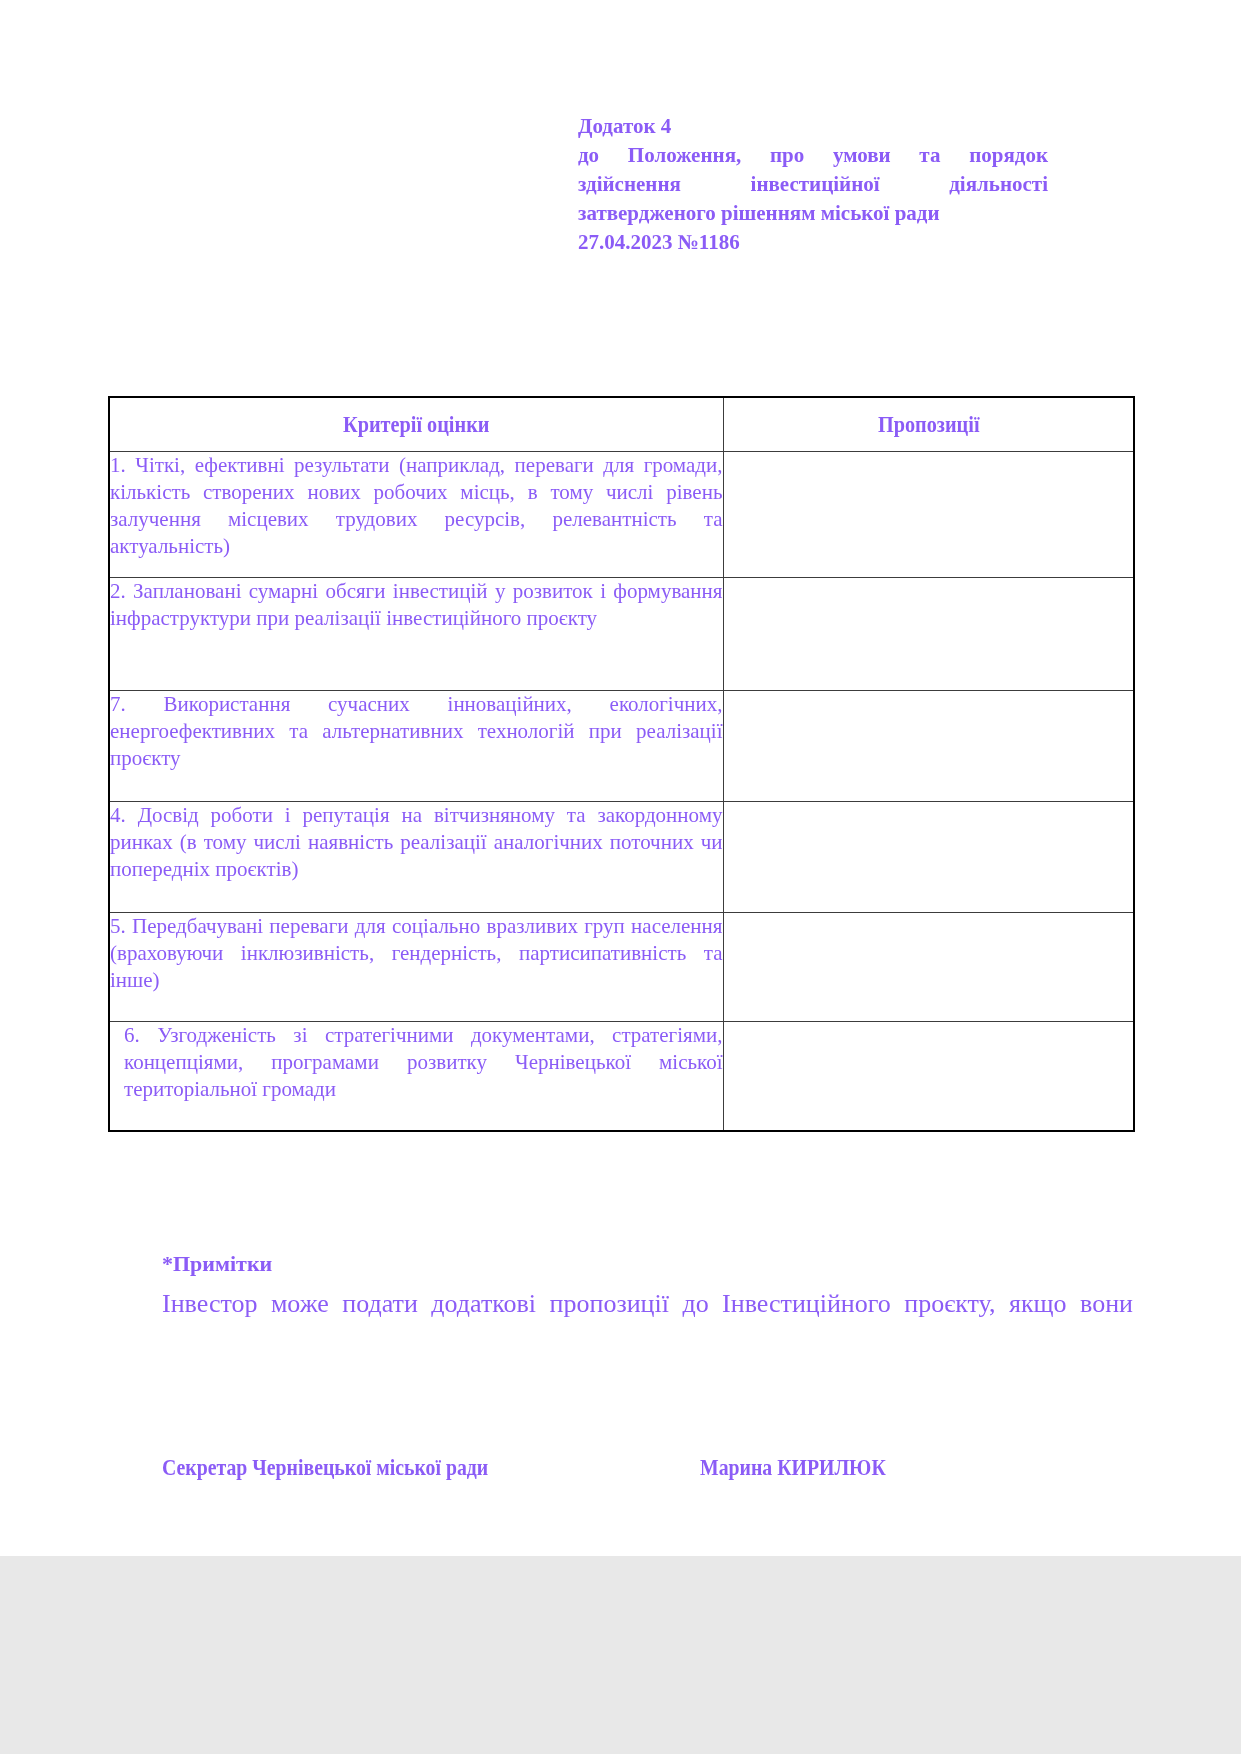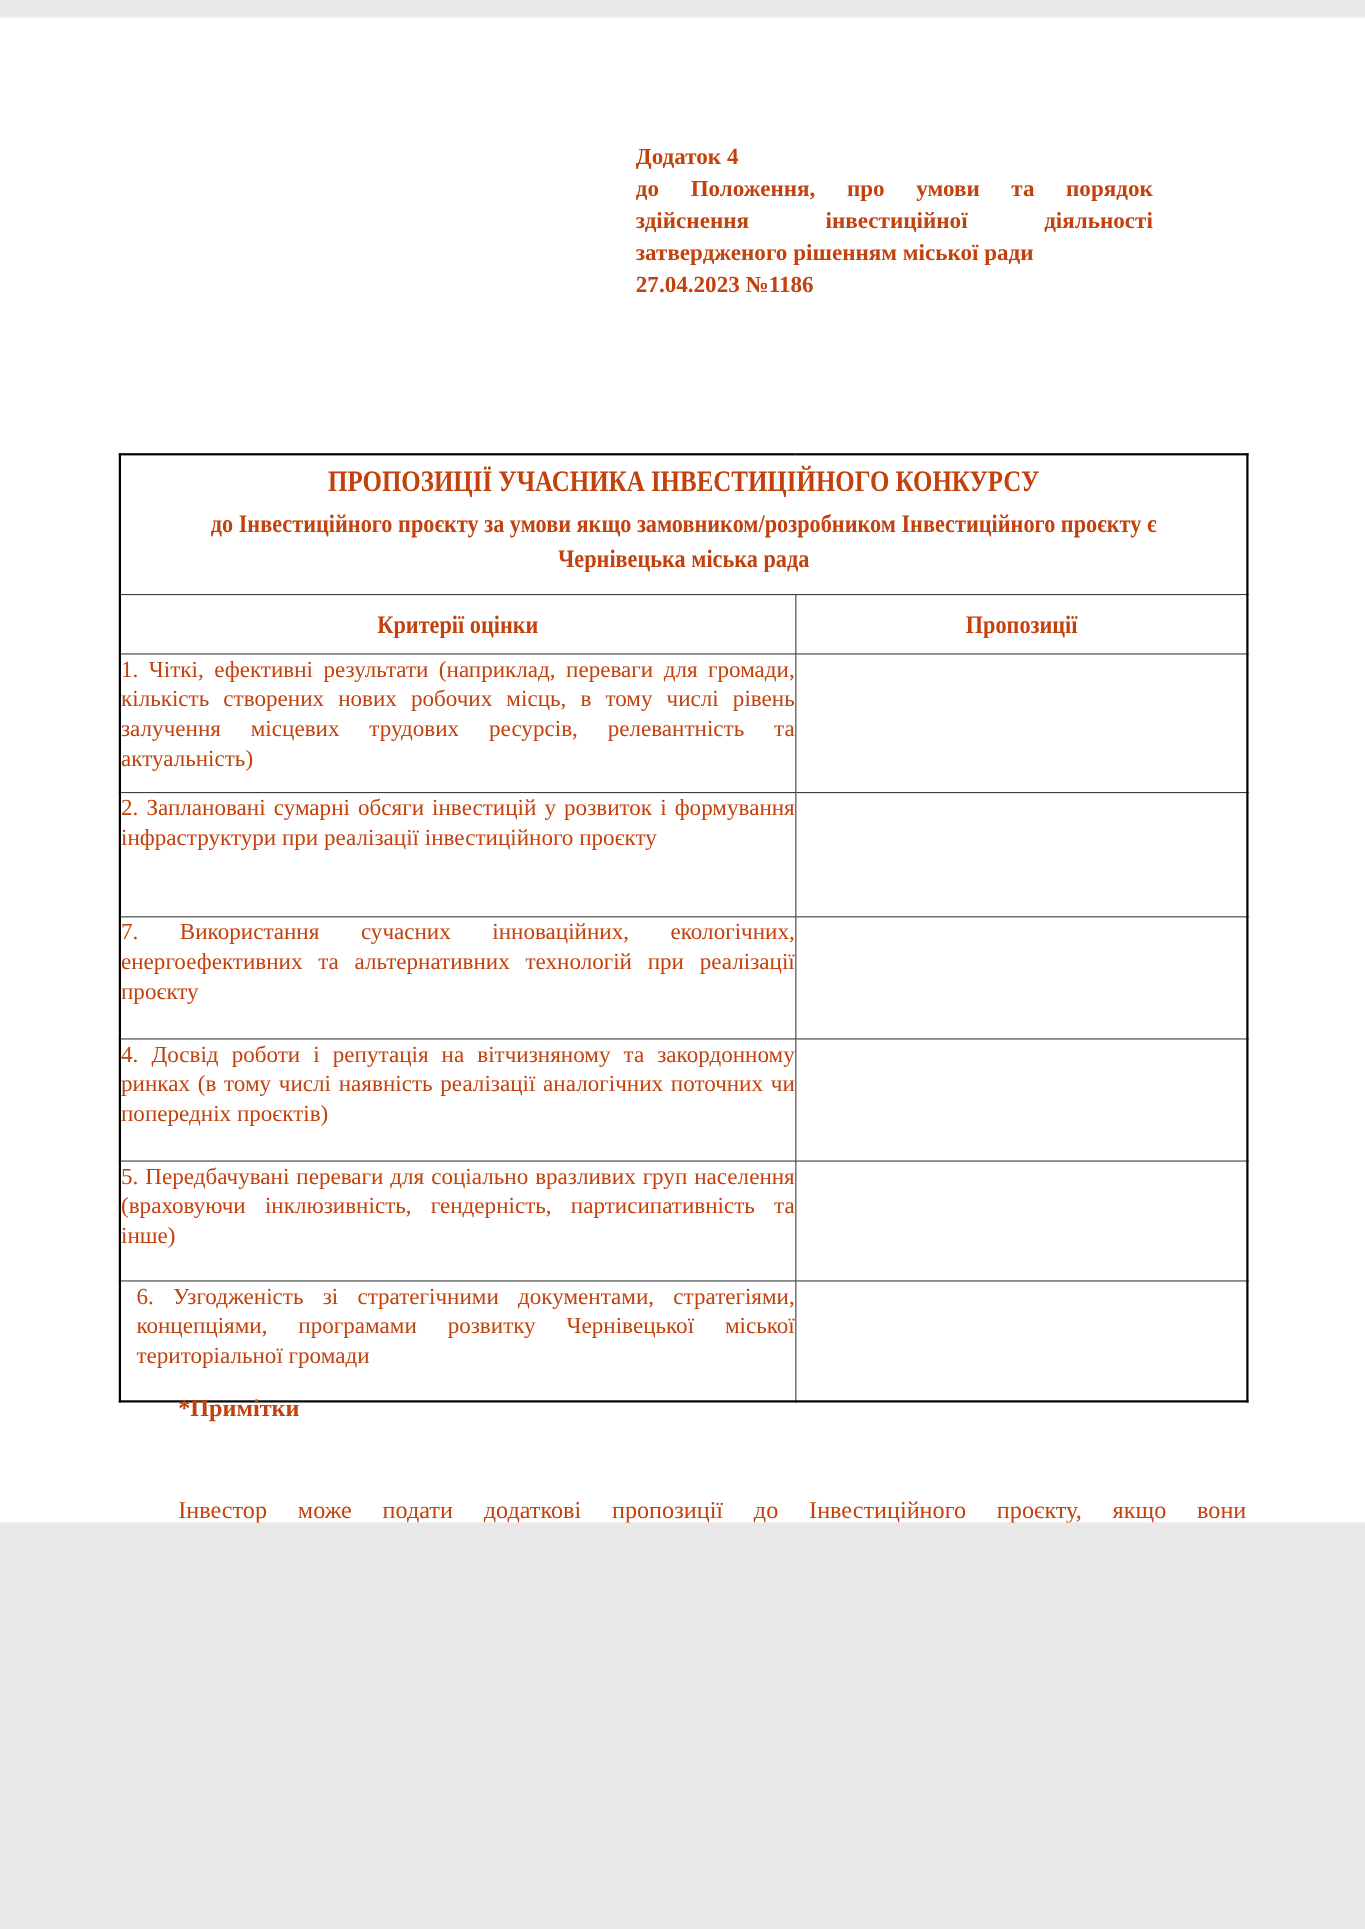"Додаток 4" .page { color: #c2410c -> #8b5cf6; height: 1368px -> 1556px; margin: 16px auto -> 0 auto }
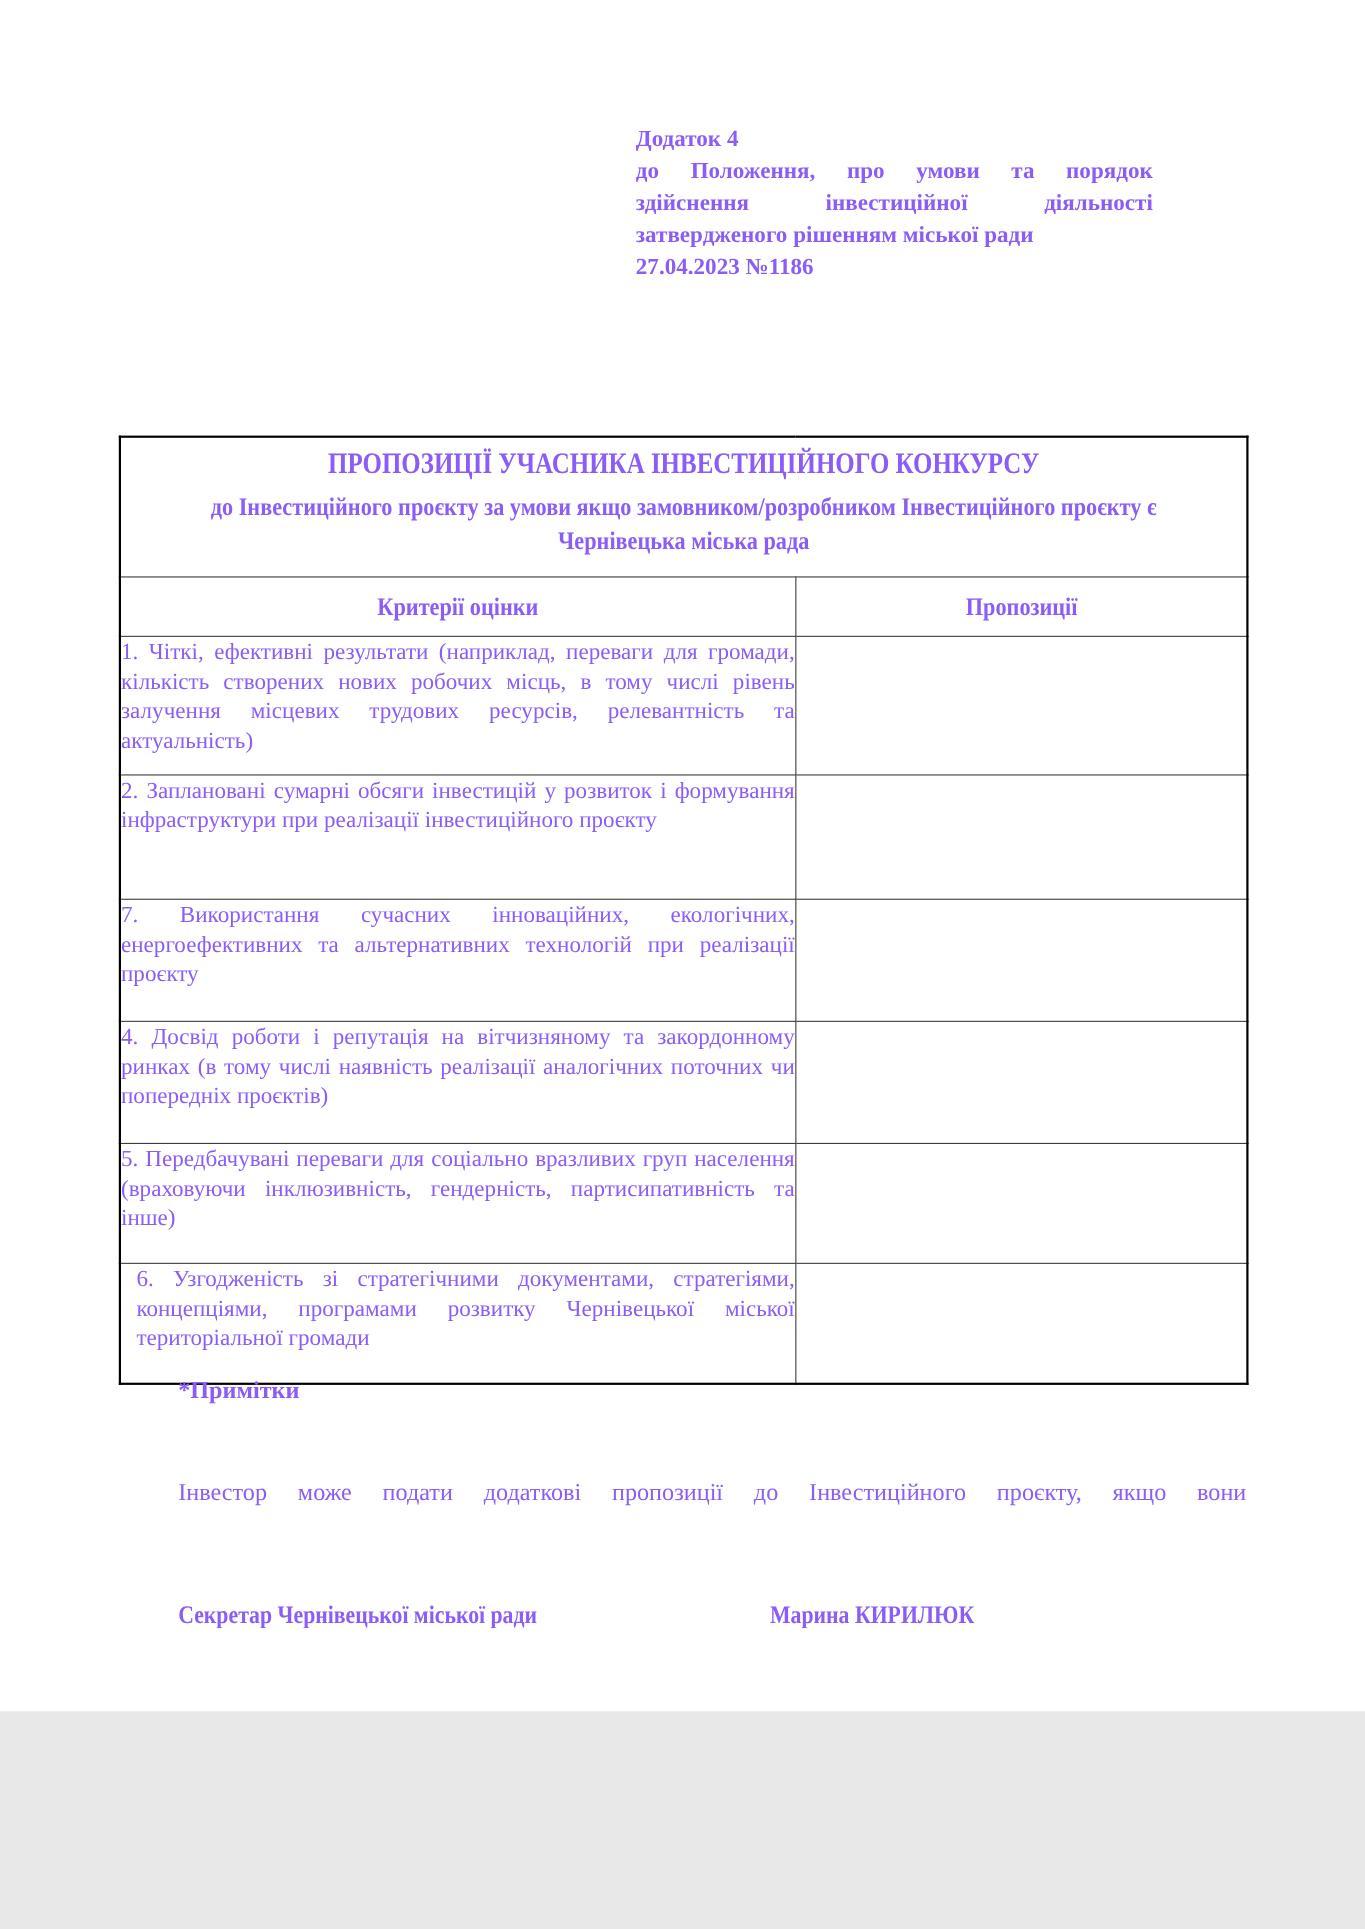"ПРОПОЗИЦІЇ УЧАСНИКА ІНВЕСТИЦІЙНОГО" tr { html: <tr> <td> <div>ПРОПОЗИЦІЇ УЧАСНИКА ІНВЕСТИЦІЙНОГО КОНКУРСУ</div> <div>до Інвестиційного проєкту за умови якщо замовником/розробником Інвестиційного проєкту є Чернівецька міська рада</div> </td> </tr> -> none }
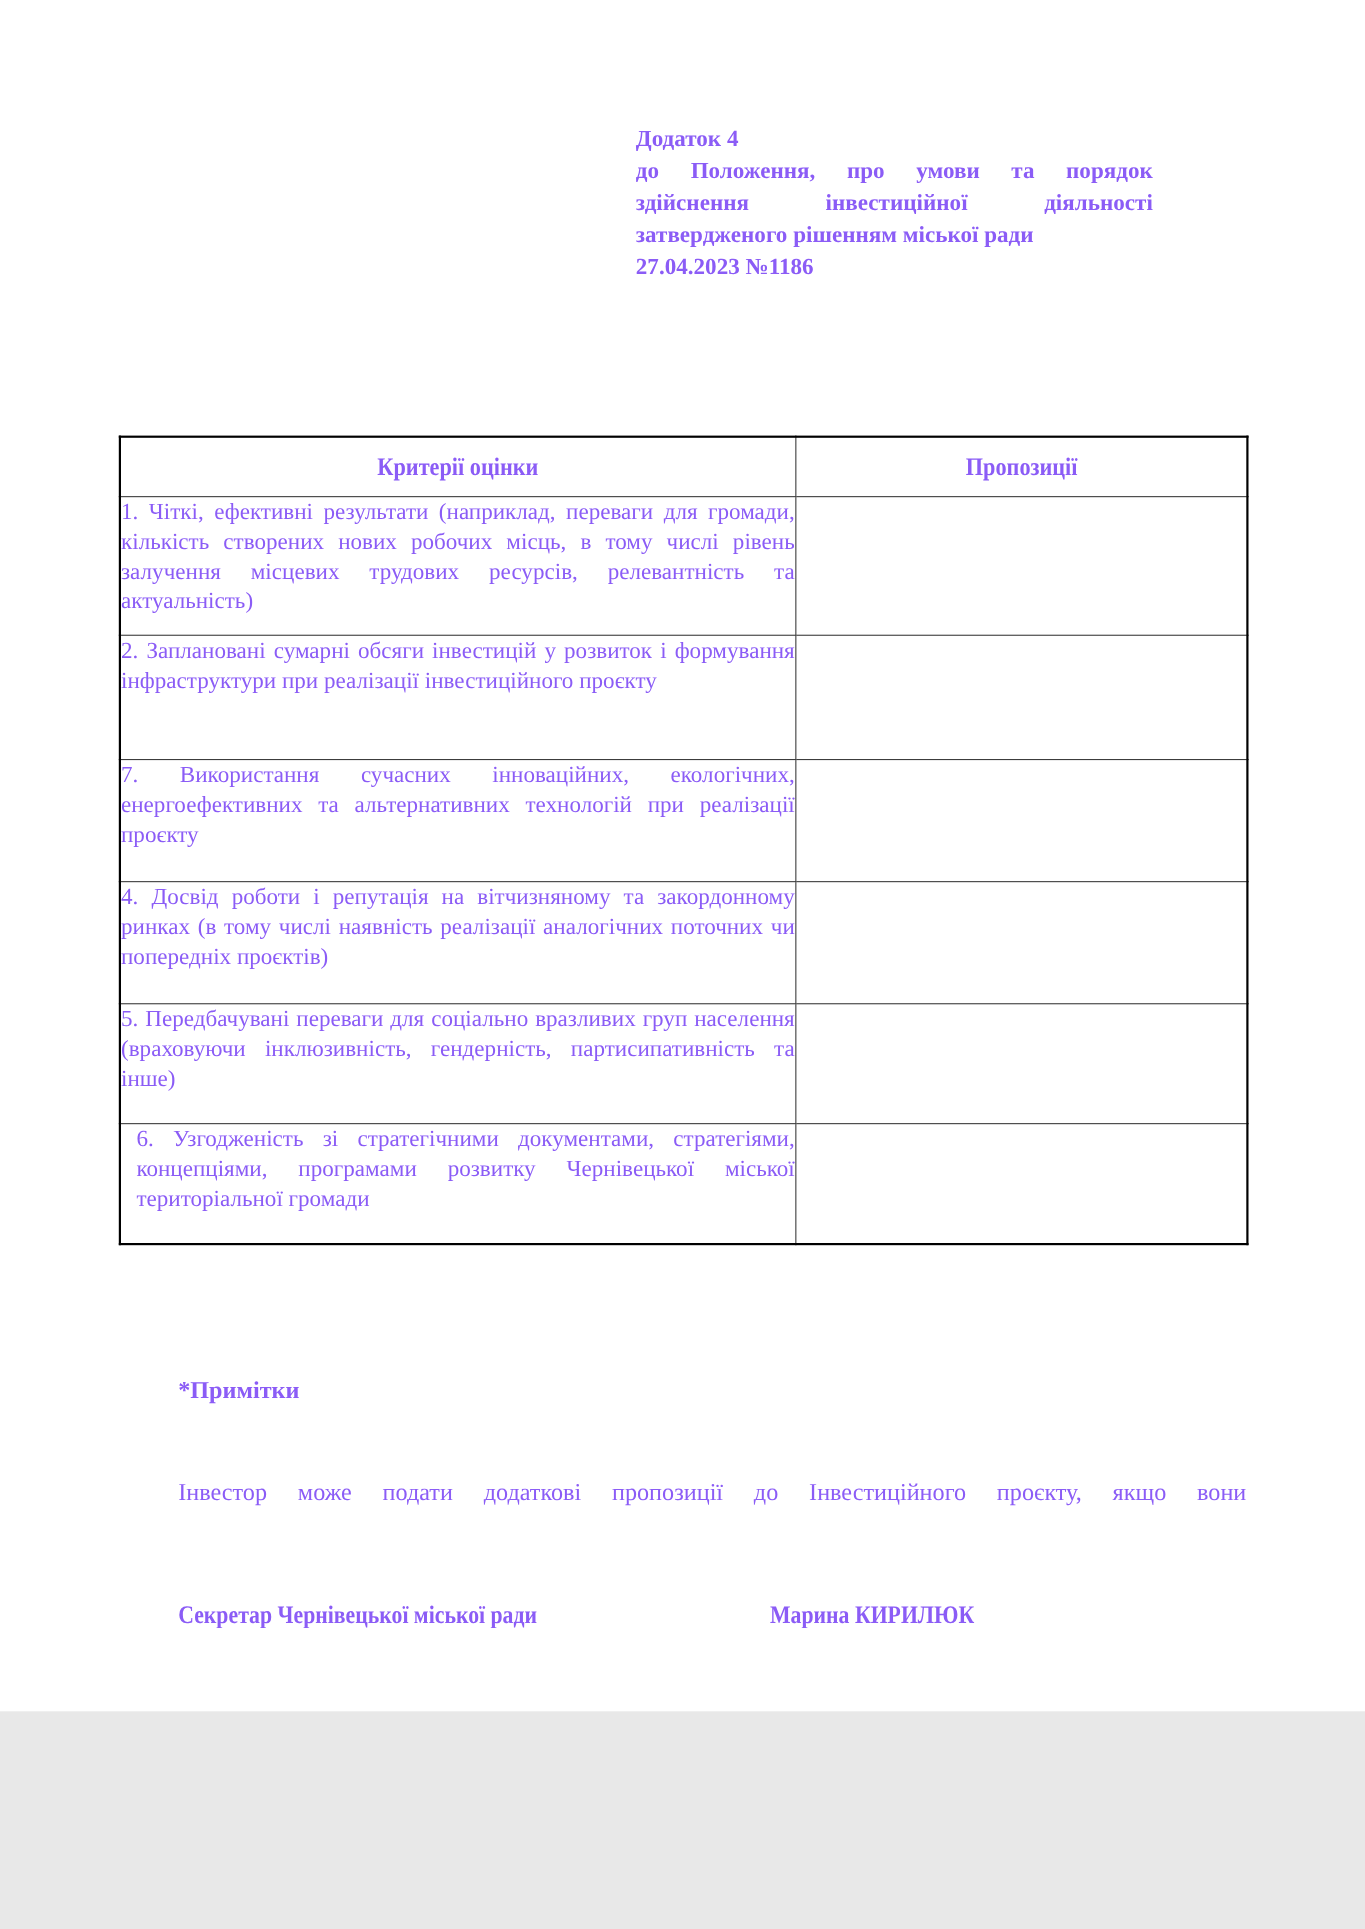"Інвестор може подати додаткові" .notes-par { font-size: 22px -> 26px; top: 1341px -> 1288px }
